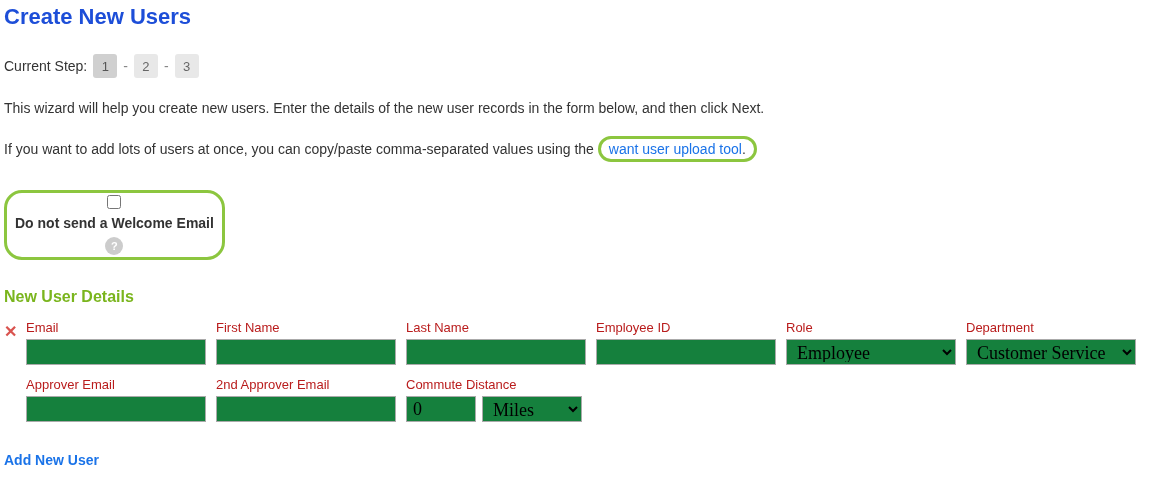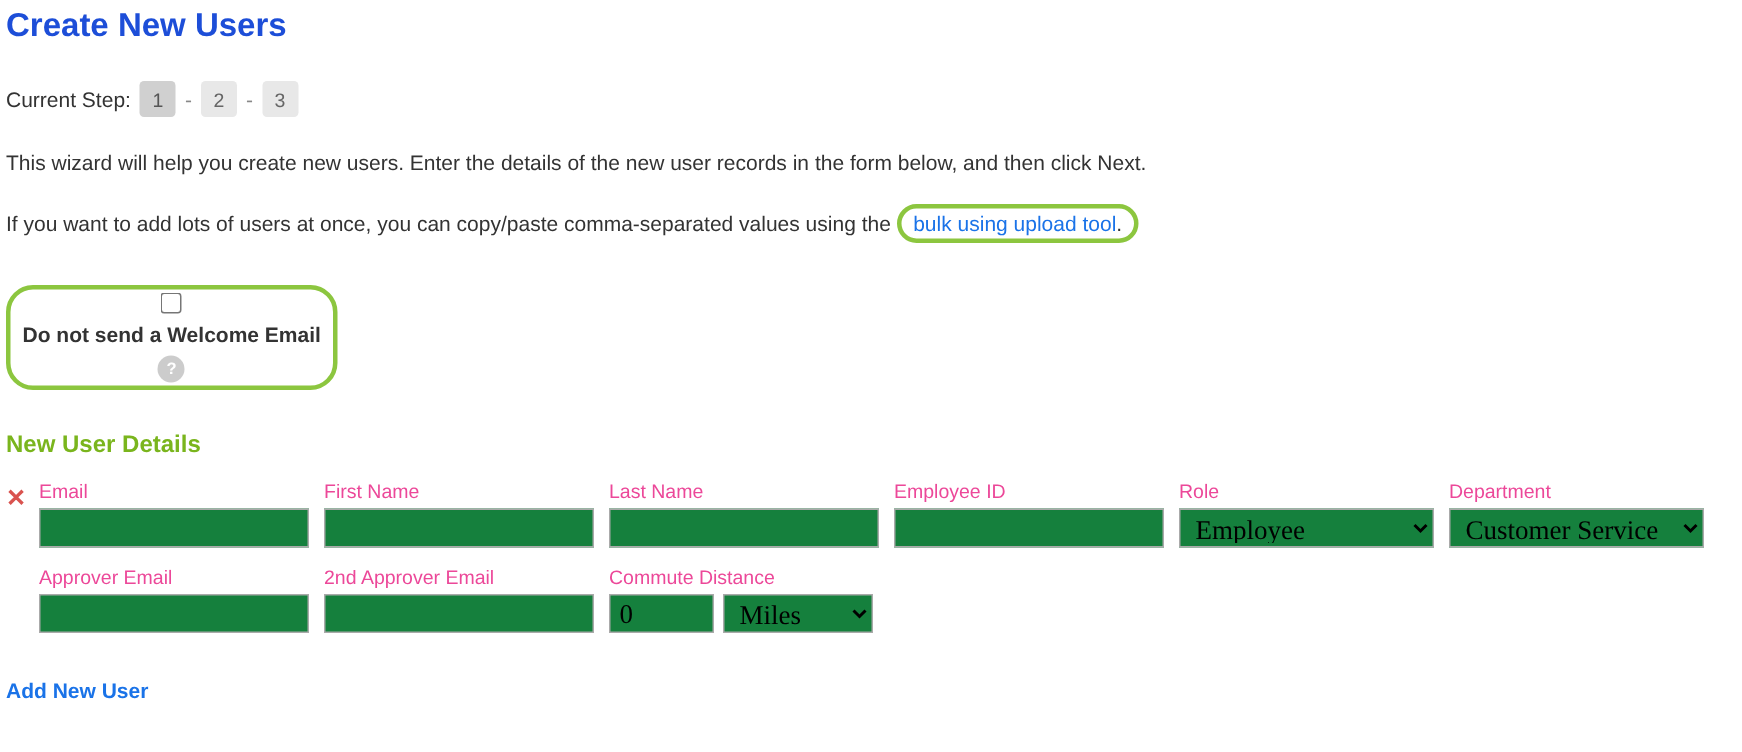"bulk using upload tool" a.tool-link { text: bulk using -> want user }
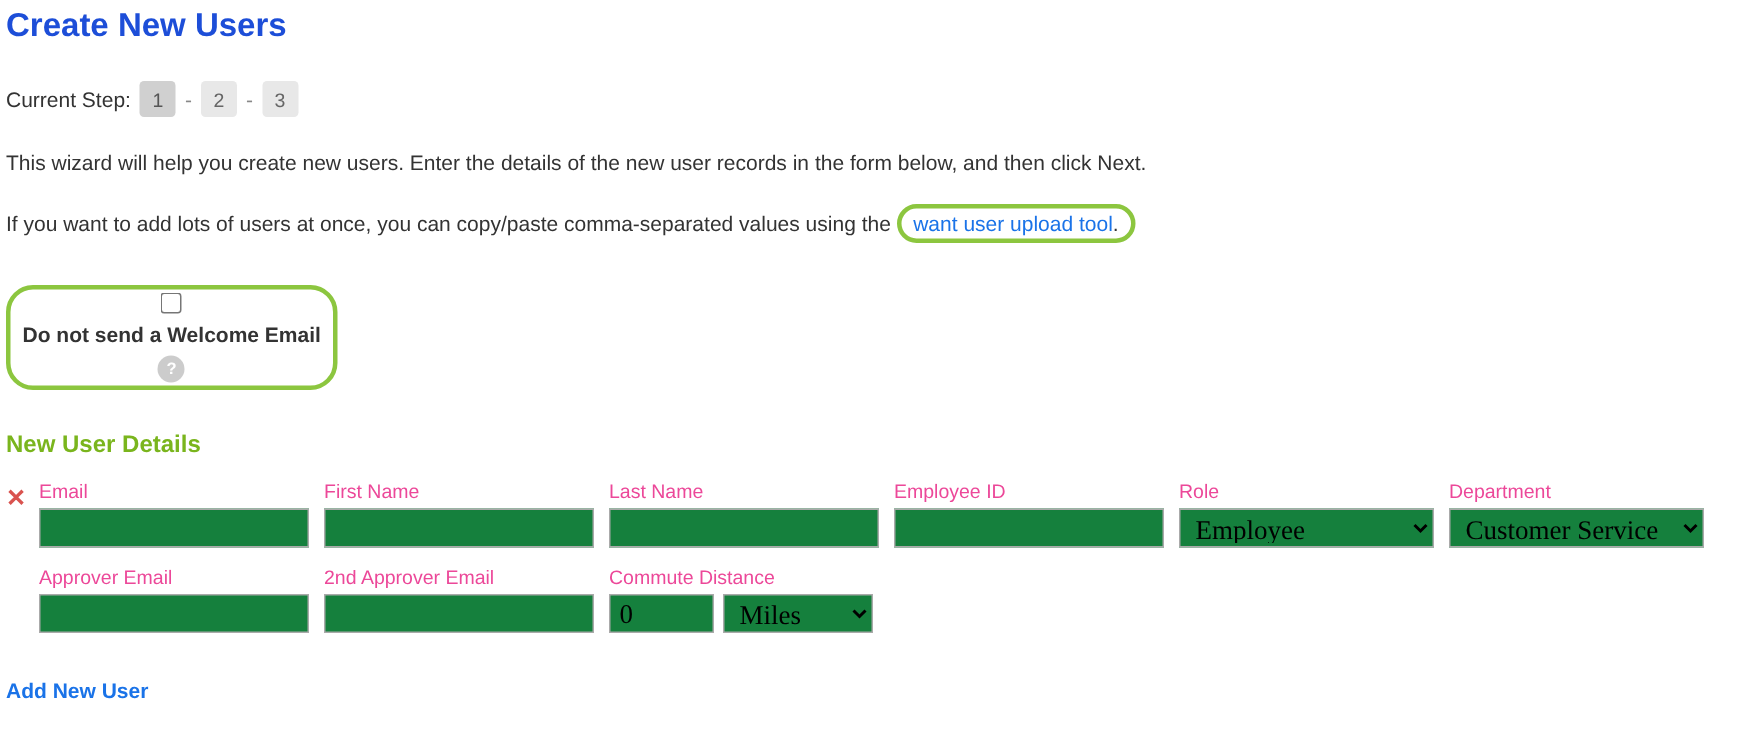"Email" .field label { color: #ec4899 -> #b91c1c }
